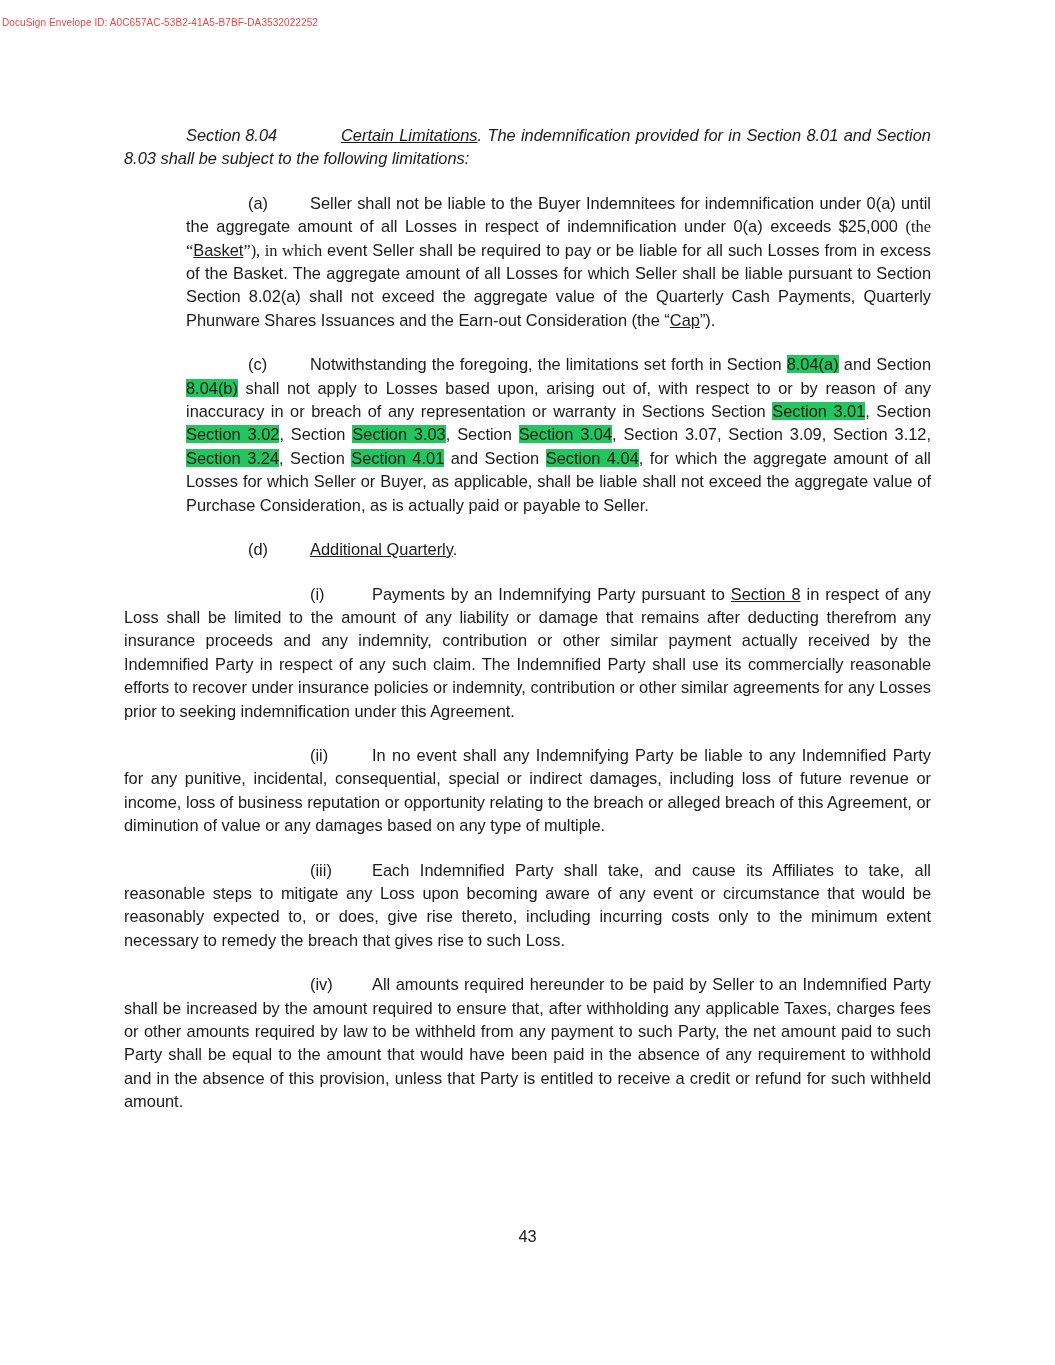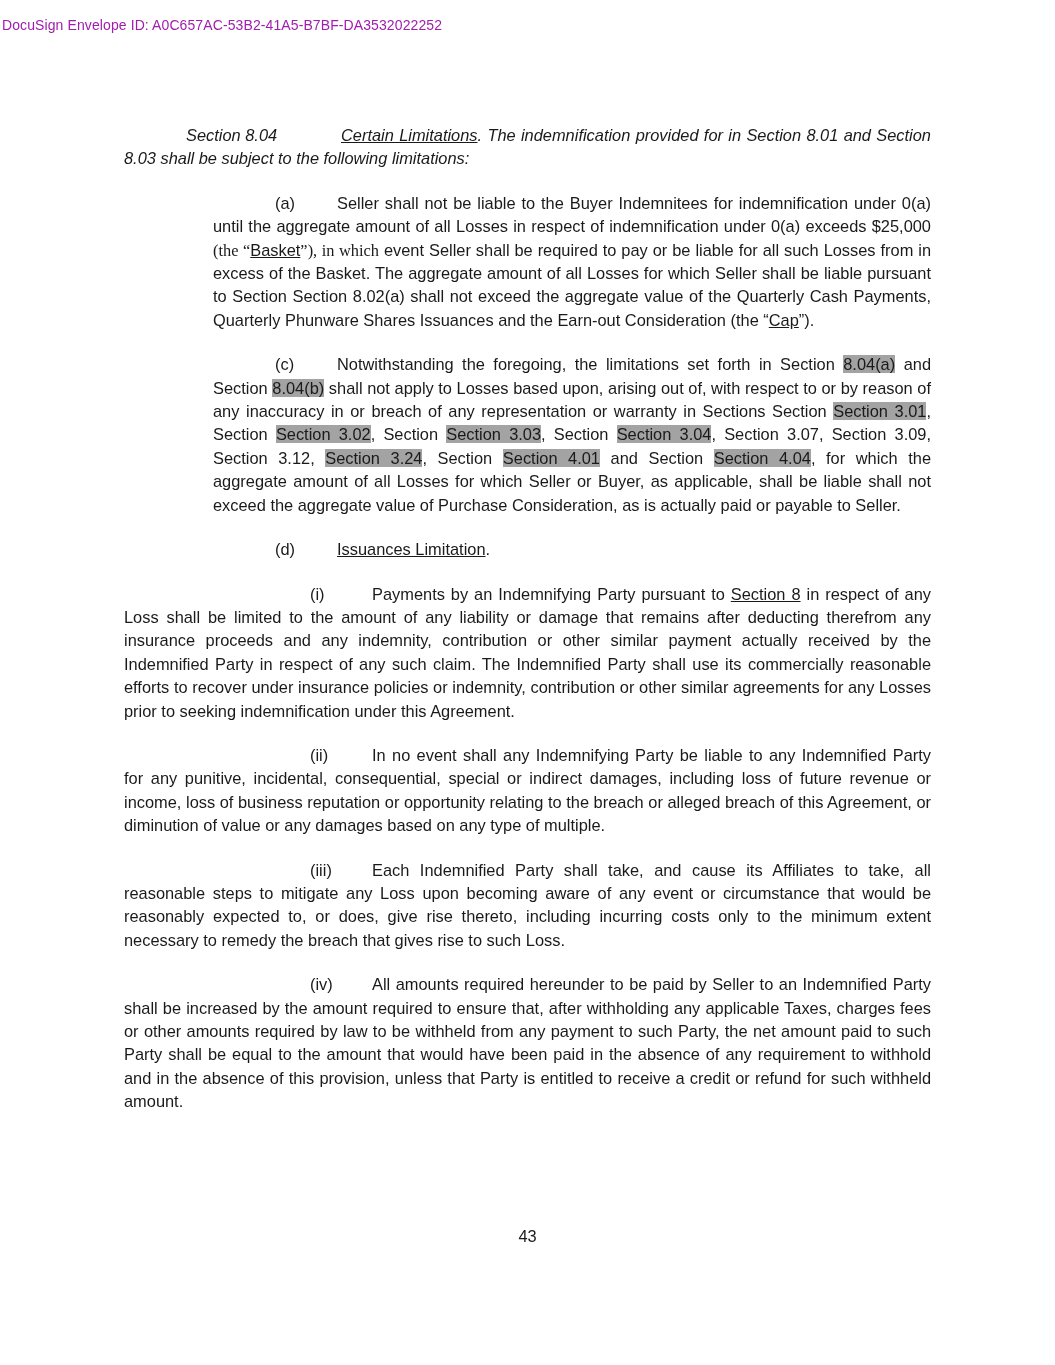"DocuSign Envelope ID:" .envelope { color: #a21caf -> #ef4444; font-size: 14px -> 10px }
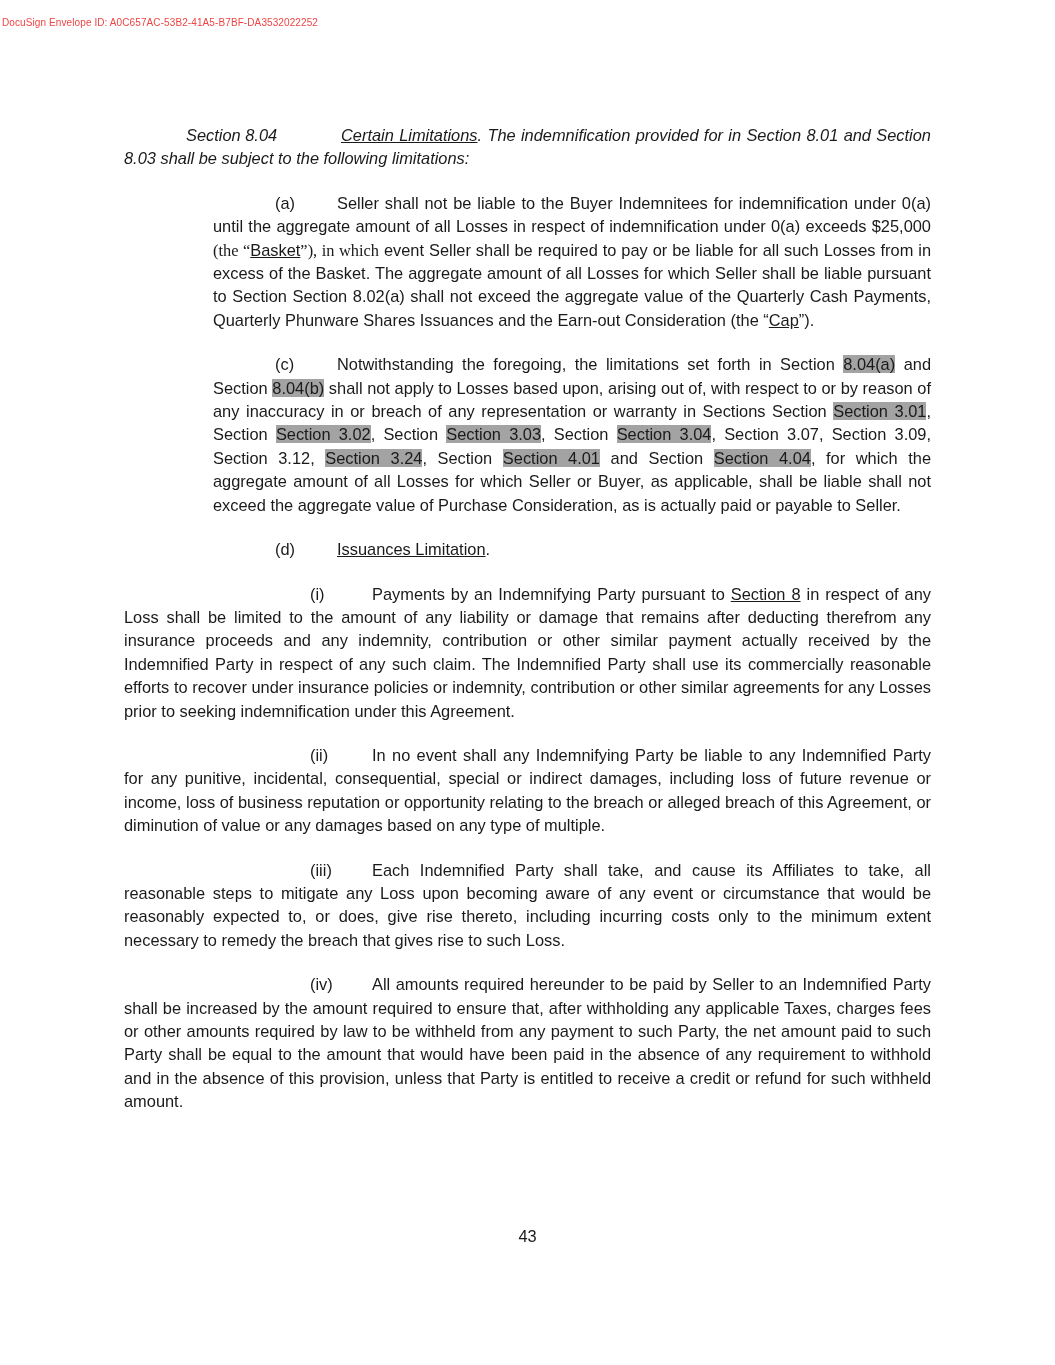"(a) Seller shall not be" .sub p { margin-left: 27px -> none }
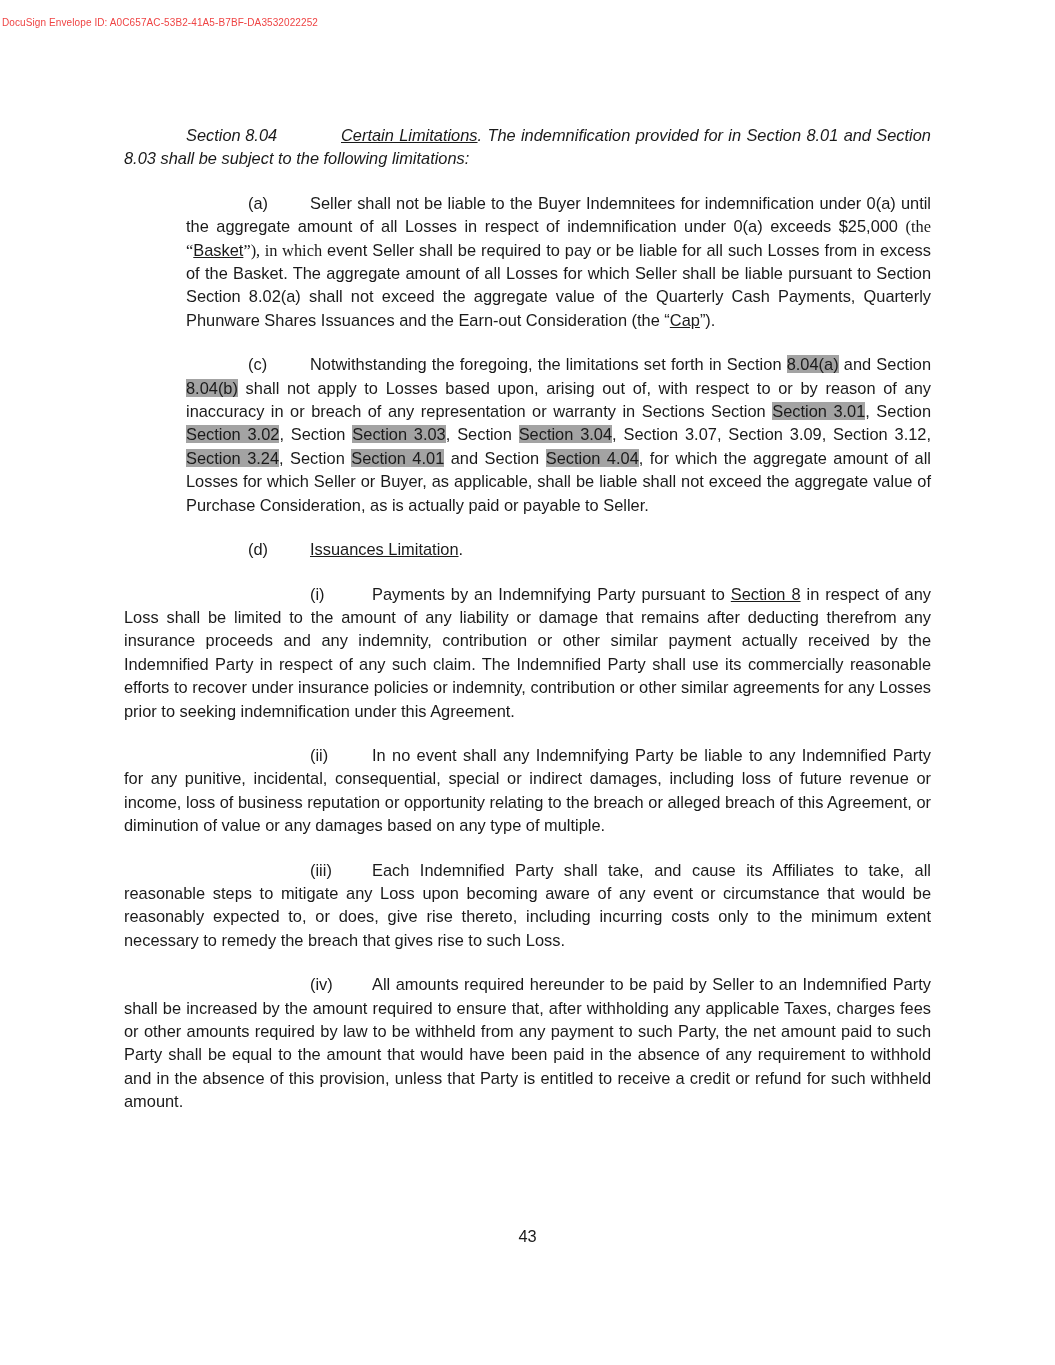"8.04(a)" .hl { background: #a3a3a3 -> #22c55e }
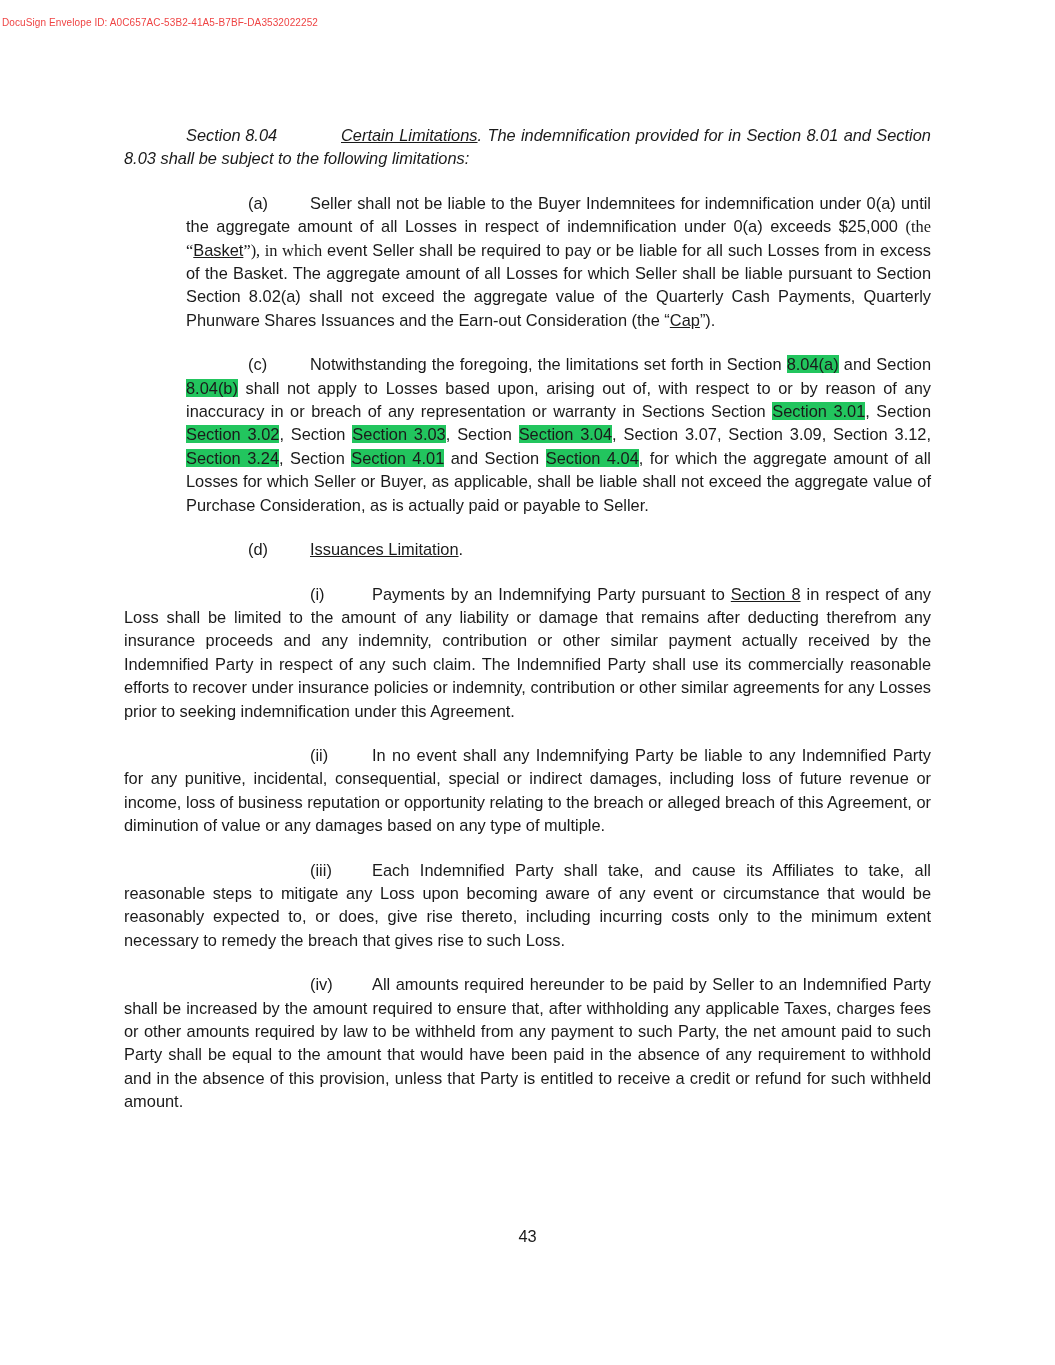"Issuances Limitation" span.u { text: Issuances Limitation -> Additional Quarterly }
